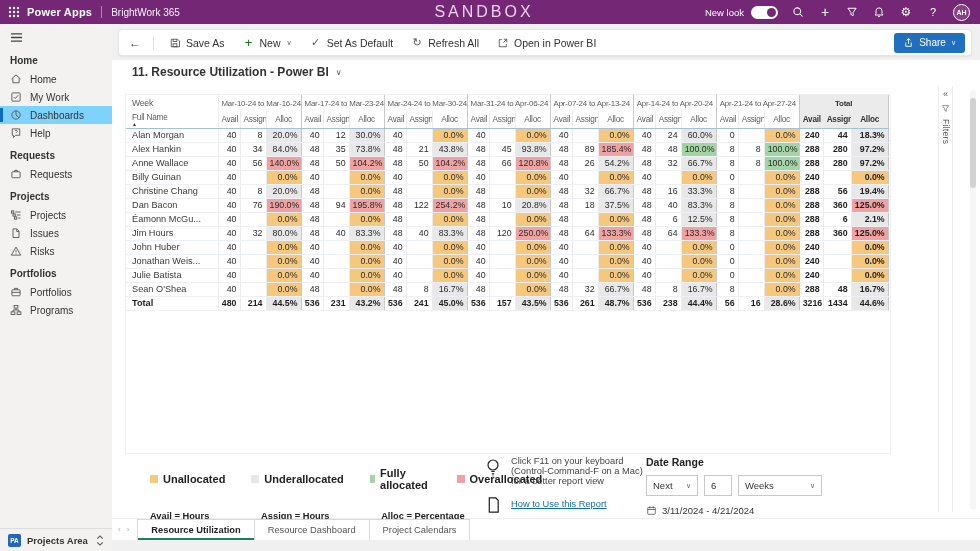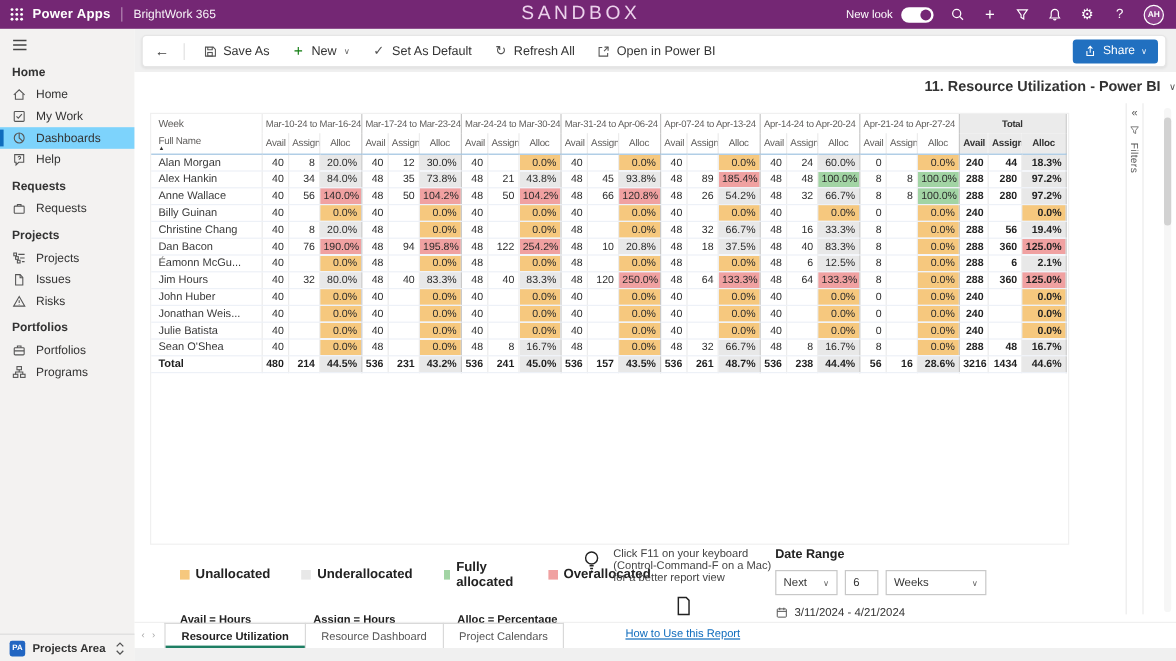"11. Resource Utilization - Power" .titlebar { justify-content: flex-end -> none }
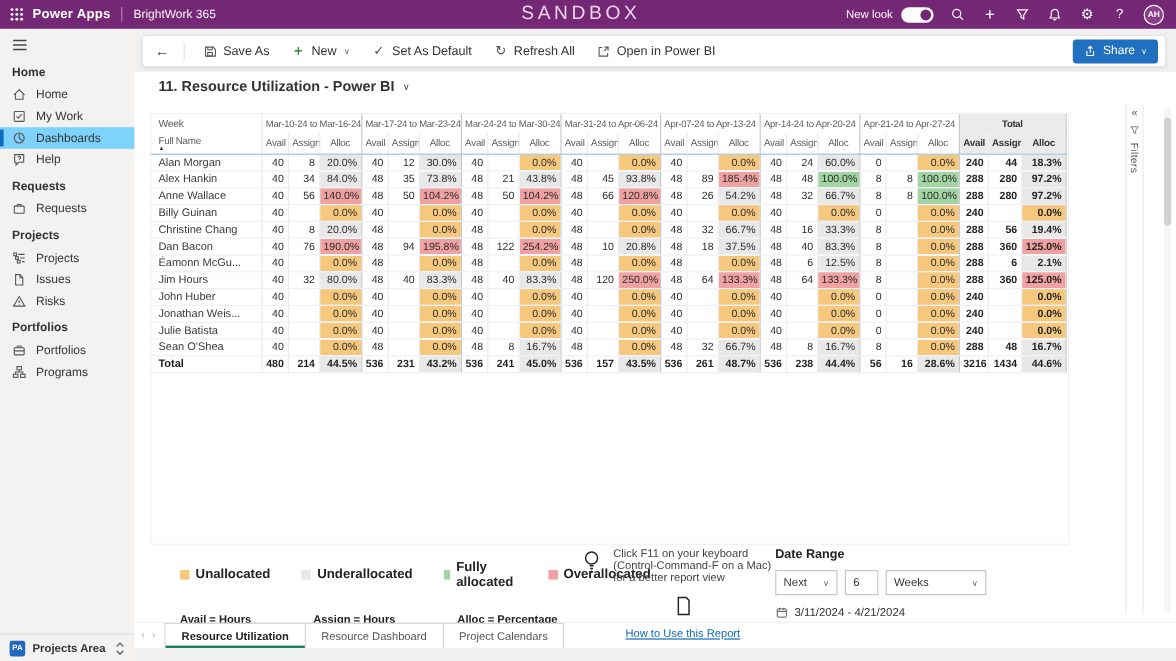"How to Use this Report" .tips .howto { flex-direction: column -> none }
